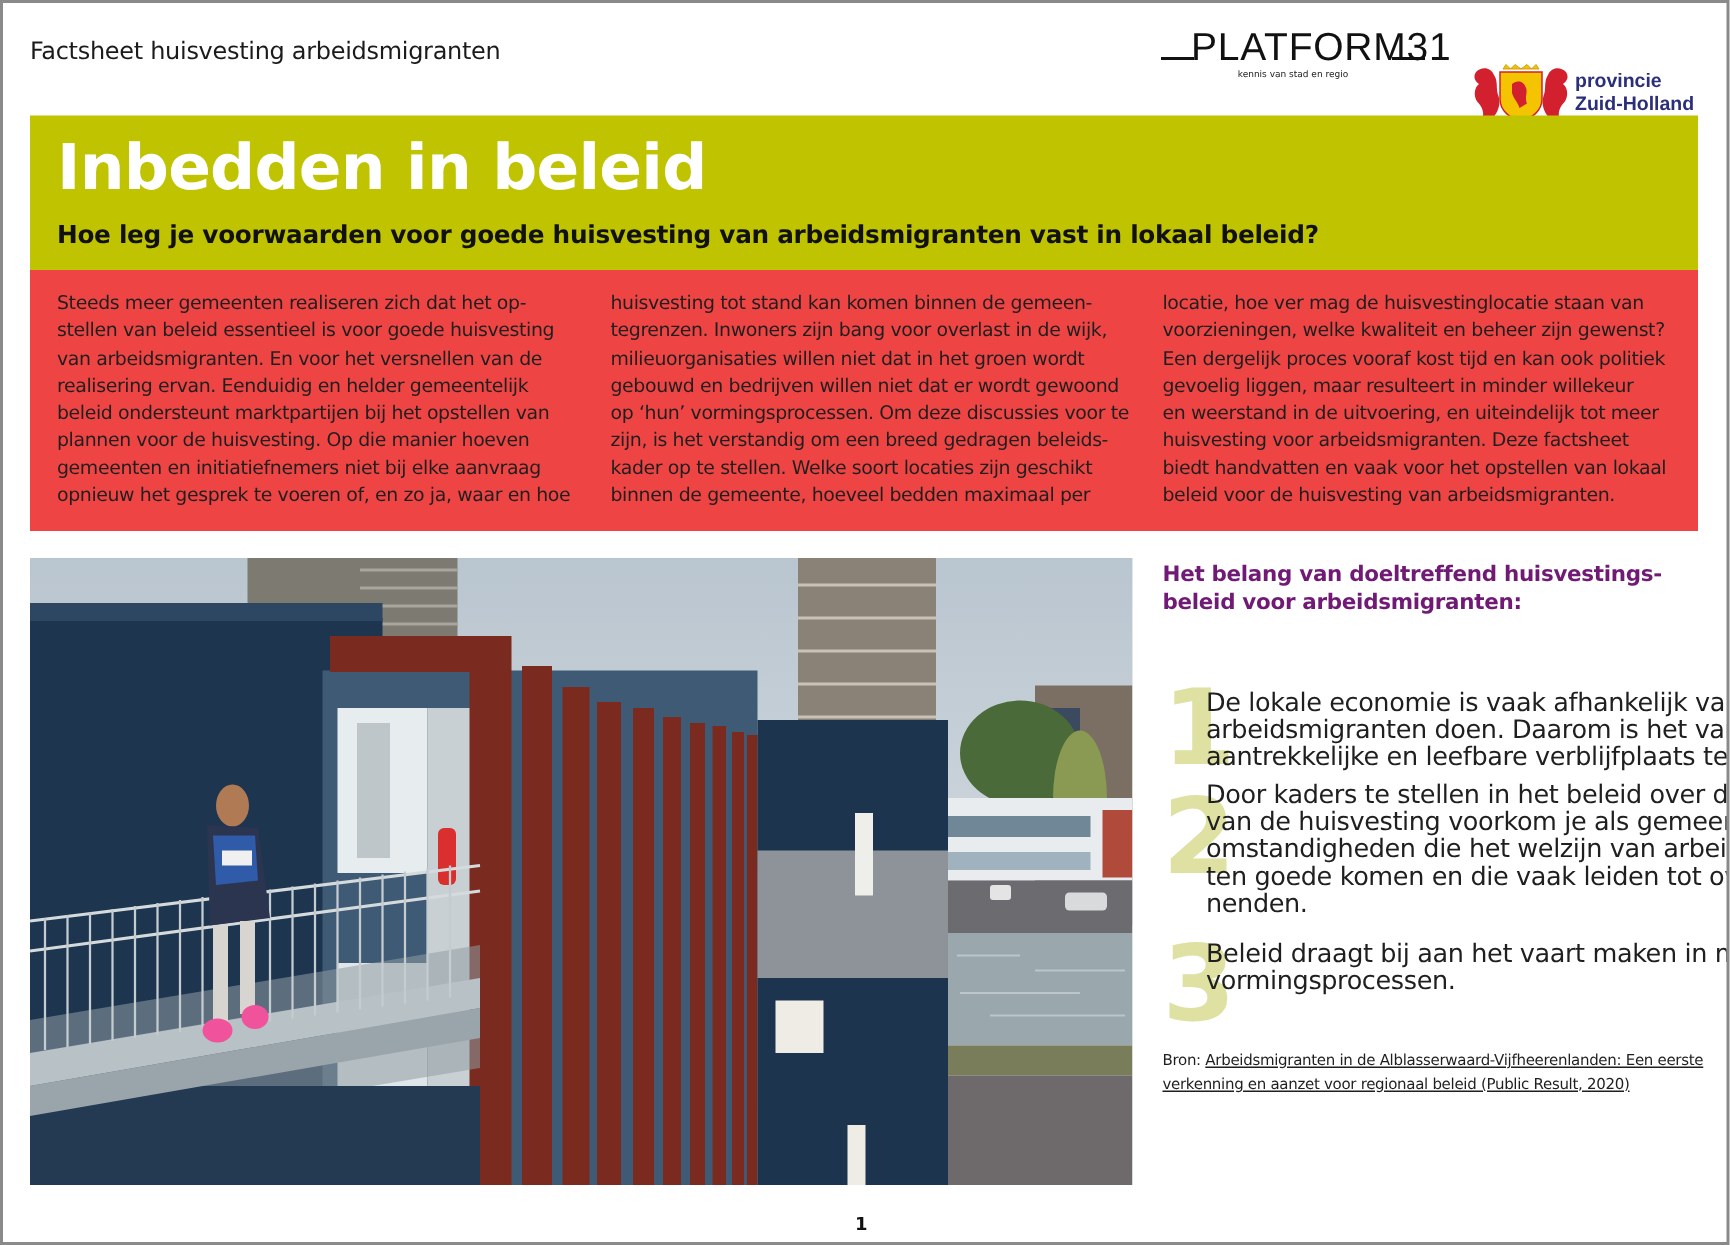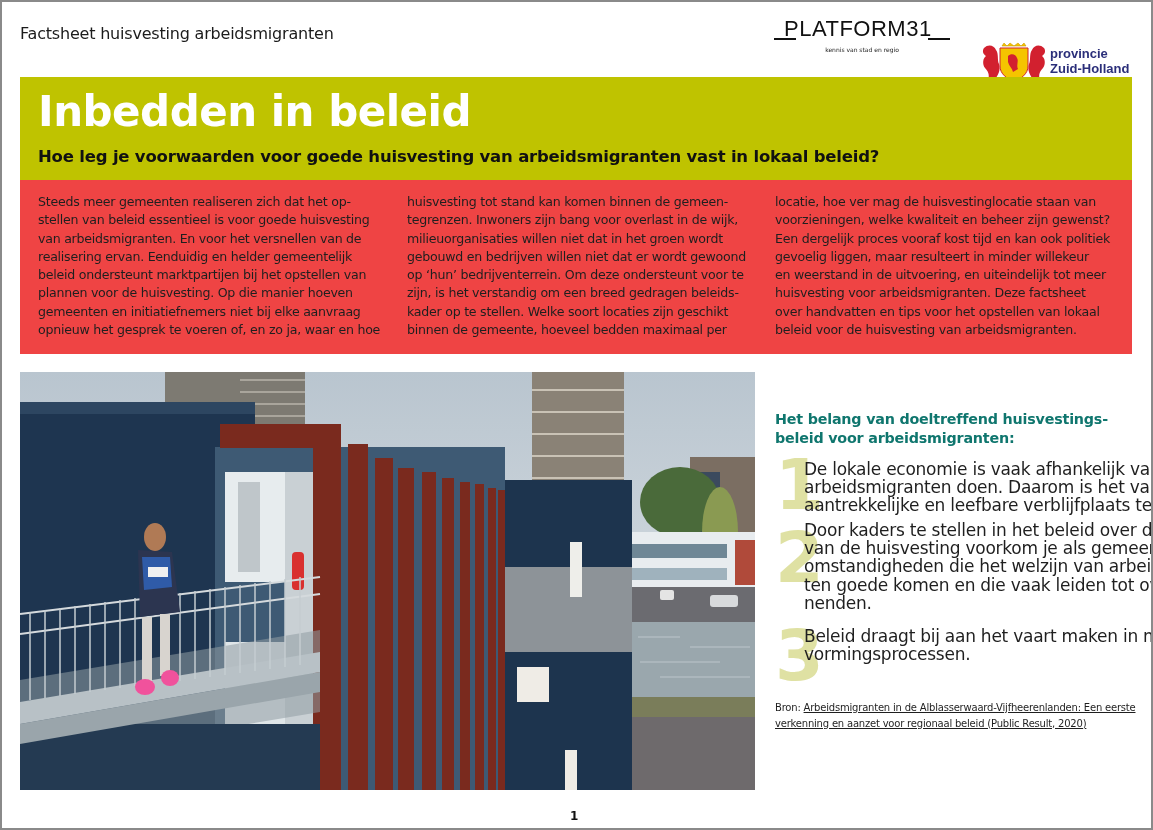"PLATFORM31" .p31-word { font-size: 22px -> 26px; left: 12px -> 22px }
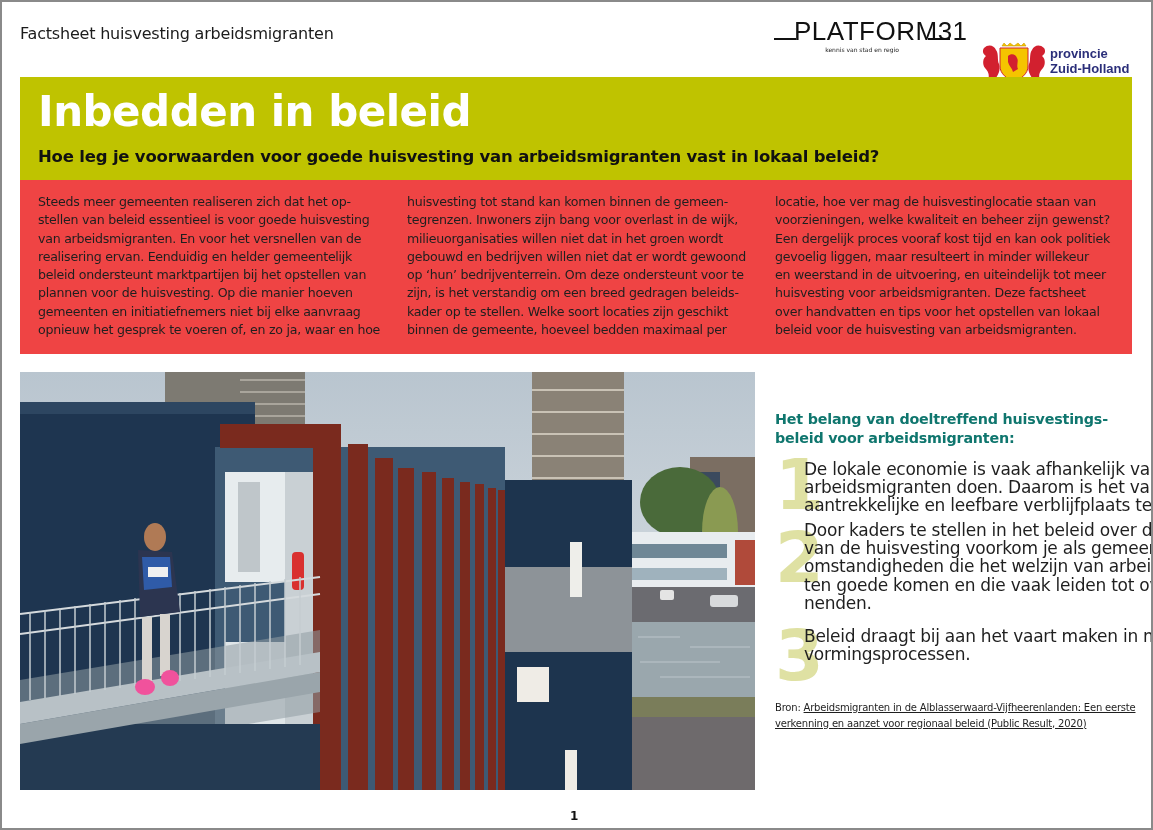"op ‘hun’ bedrijventerrein. Om deze" span { text: bedrijventerrein. Om deze ondersteunt -> vormingsprocessen. Om deze discussies }
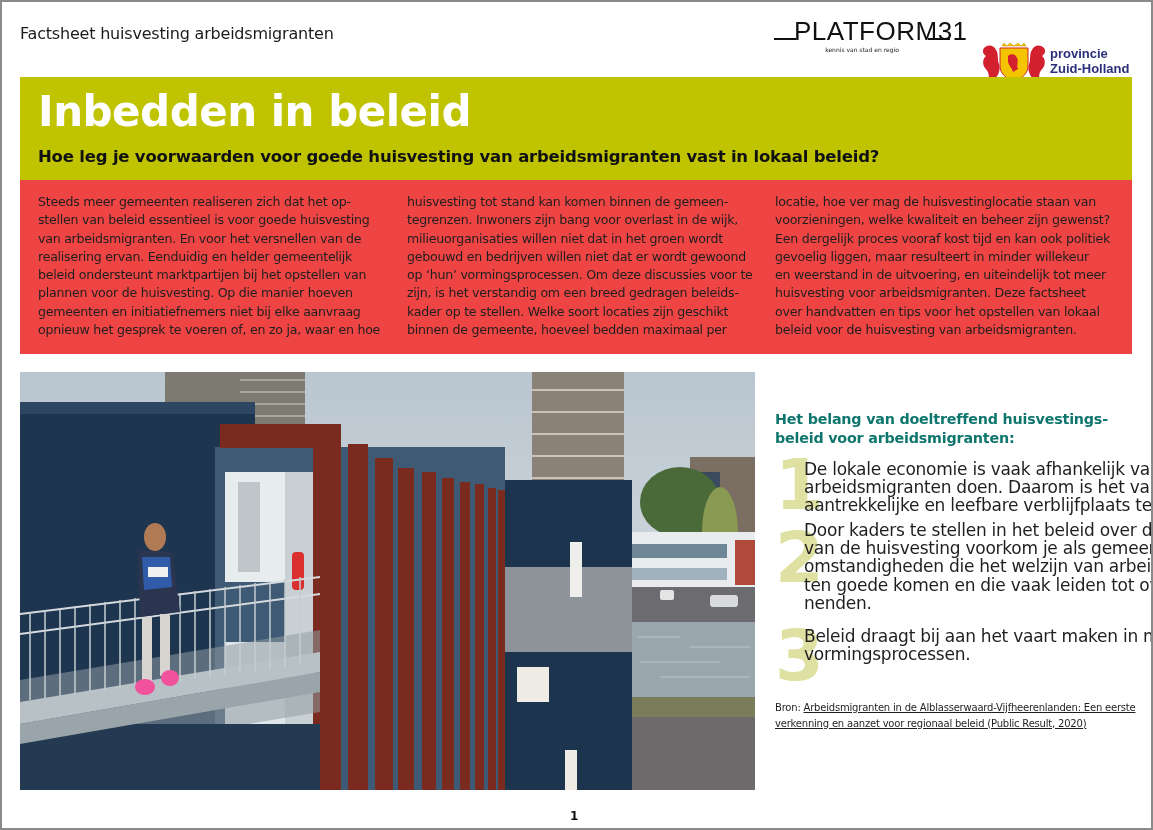"over handvatten en tips voor" span { text: over handvatten en tips -> biedt handvatten en vaak }
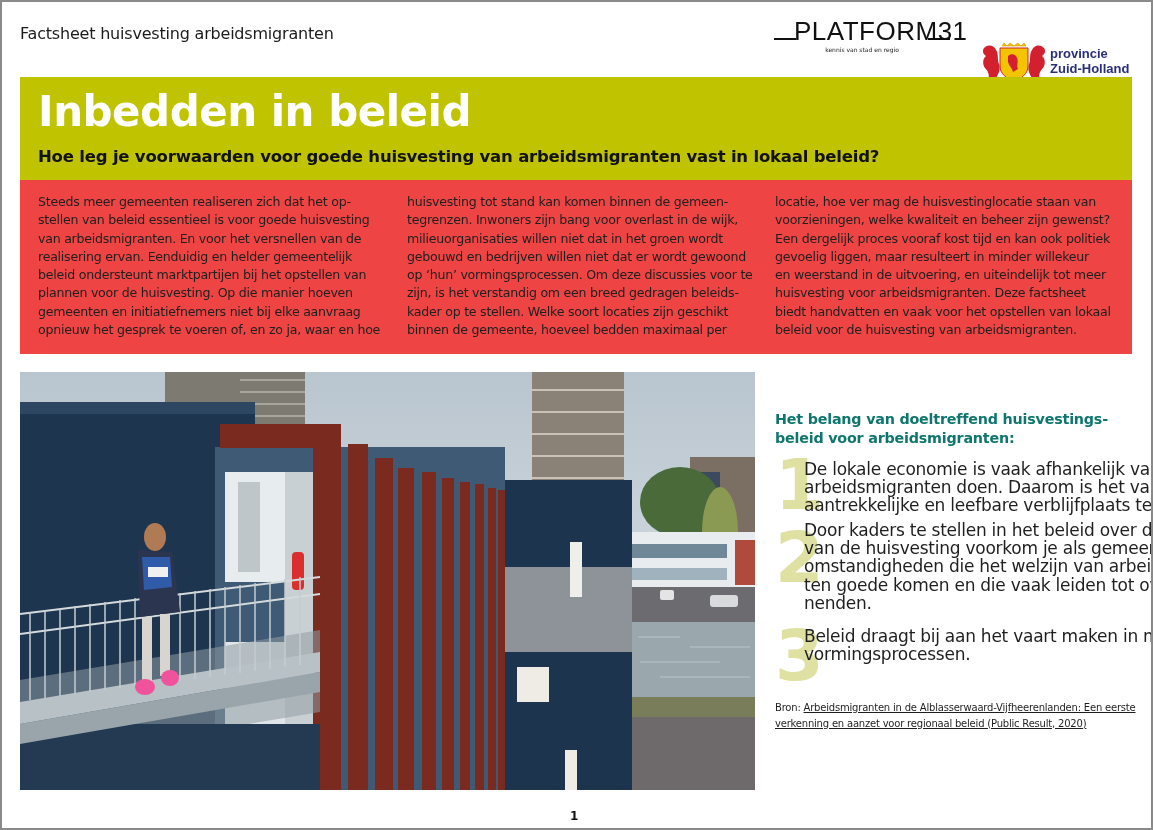"Het belang van doeltreffend" .side-title { color: #0f766e -> #701a75; top: 408px -> 372px }
